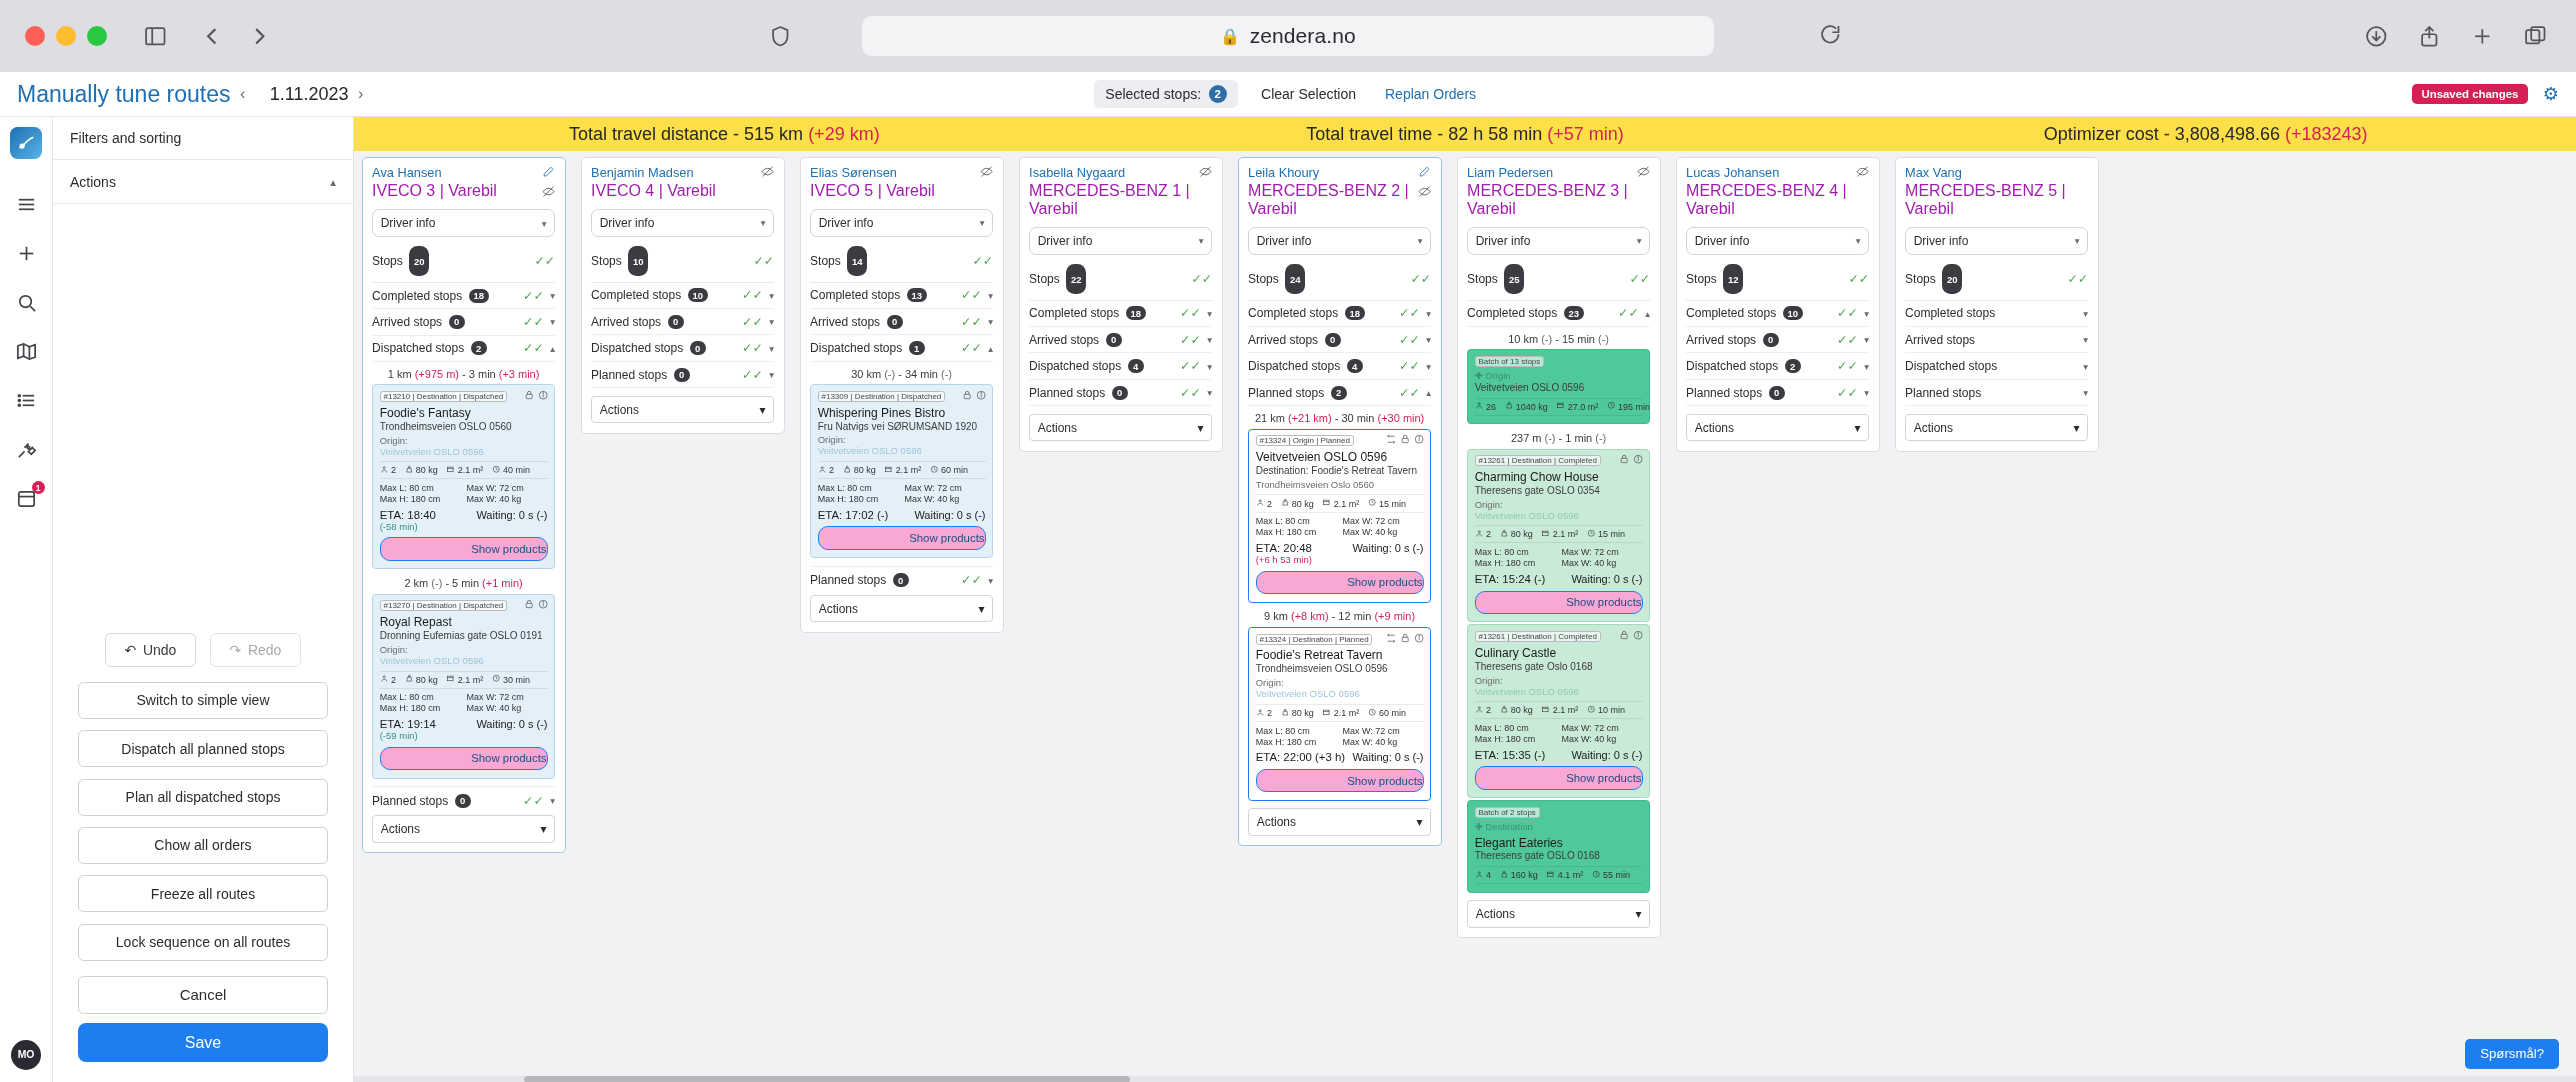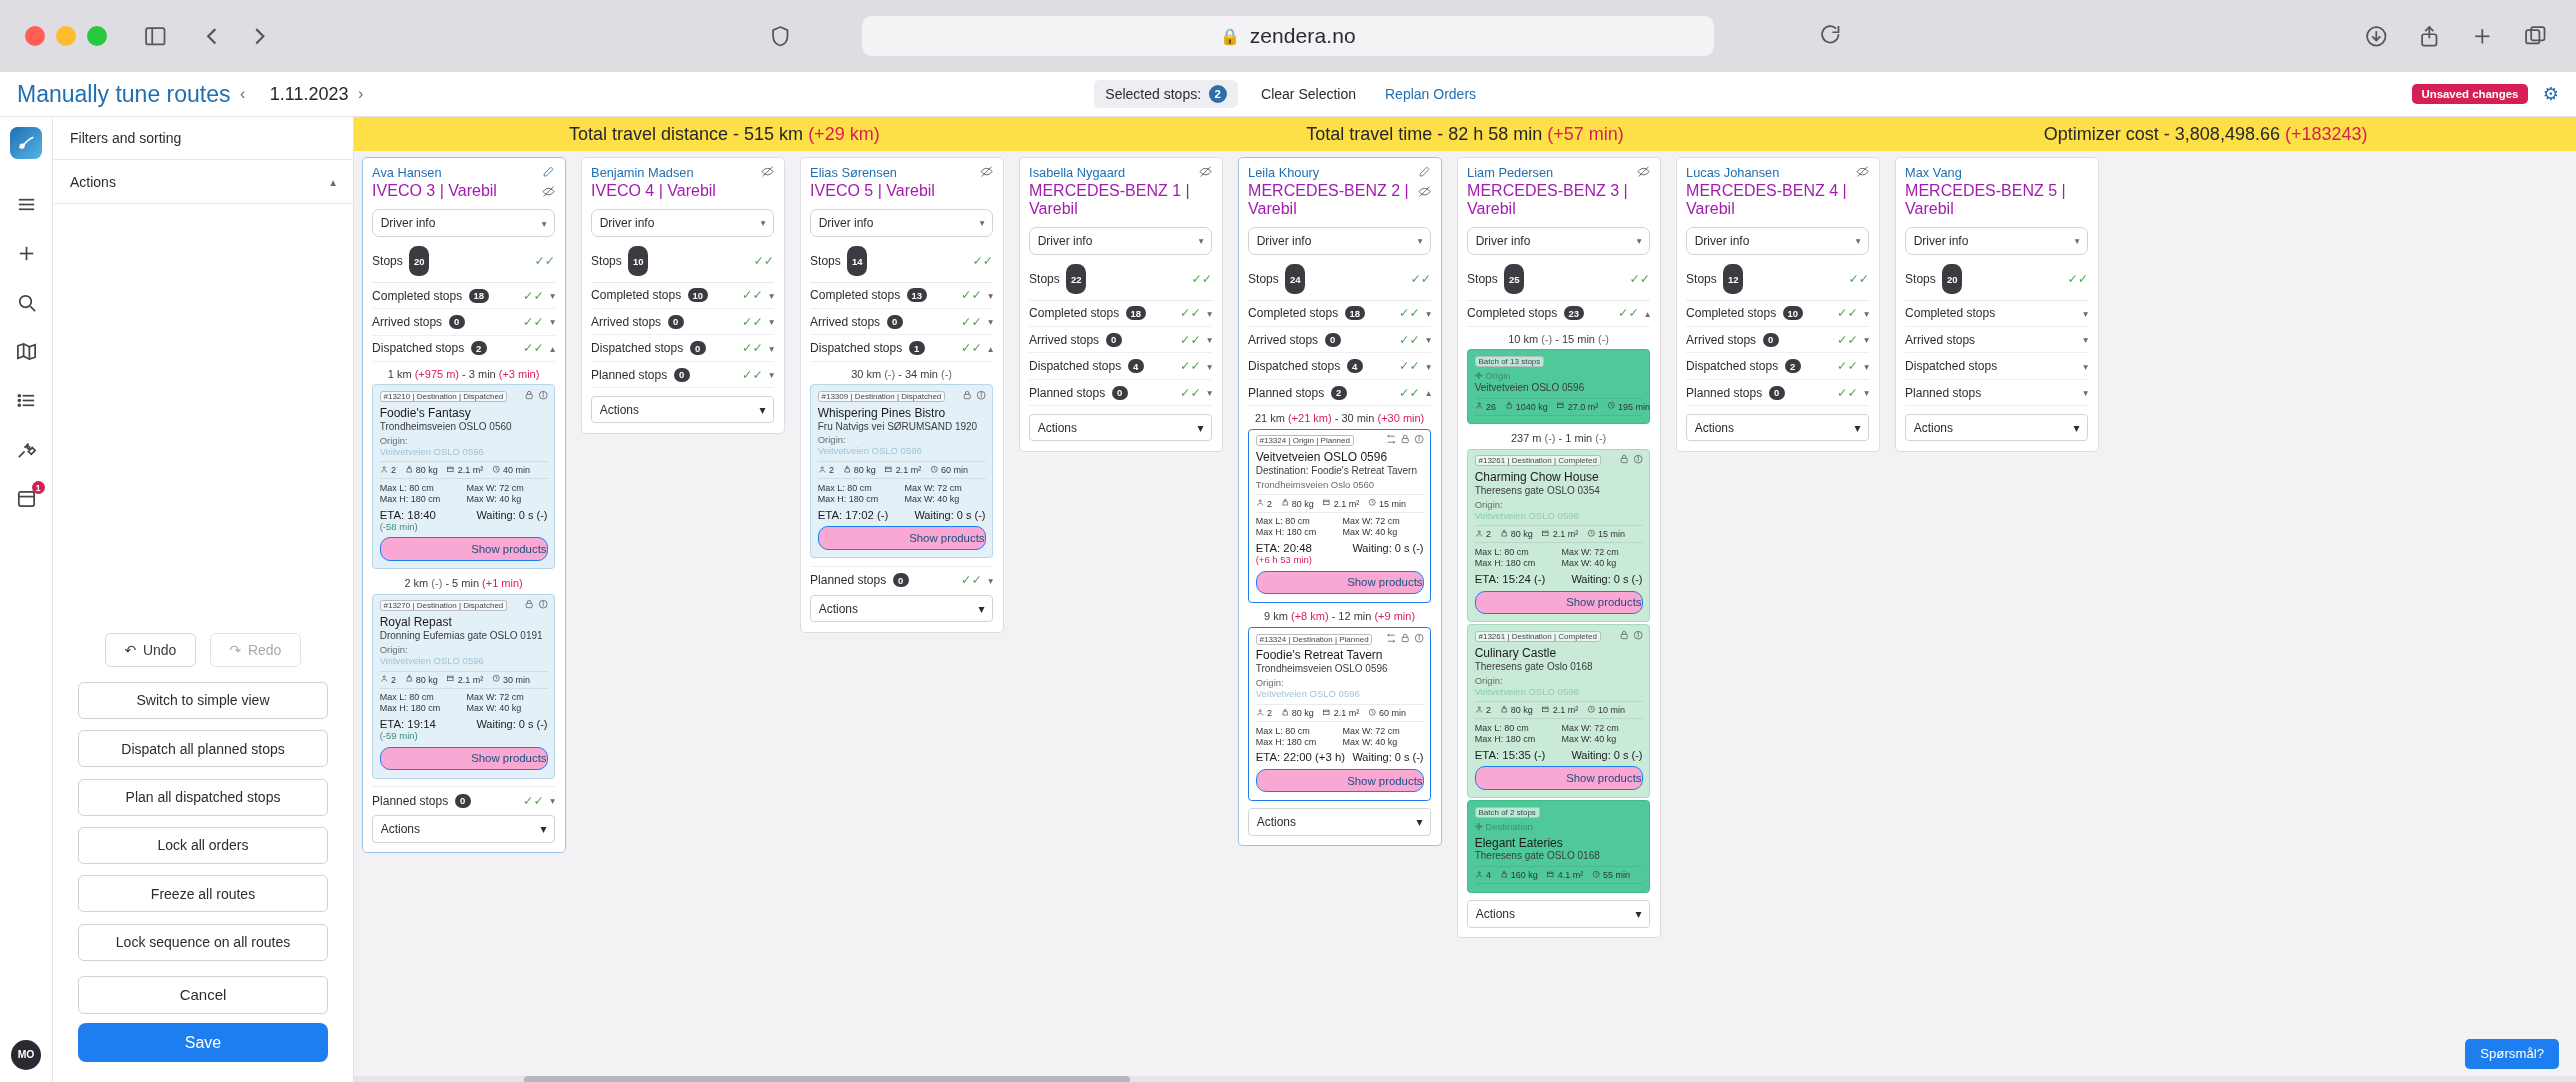"Lock all orders" button.lp-btn { text: Lock -> Chow }
